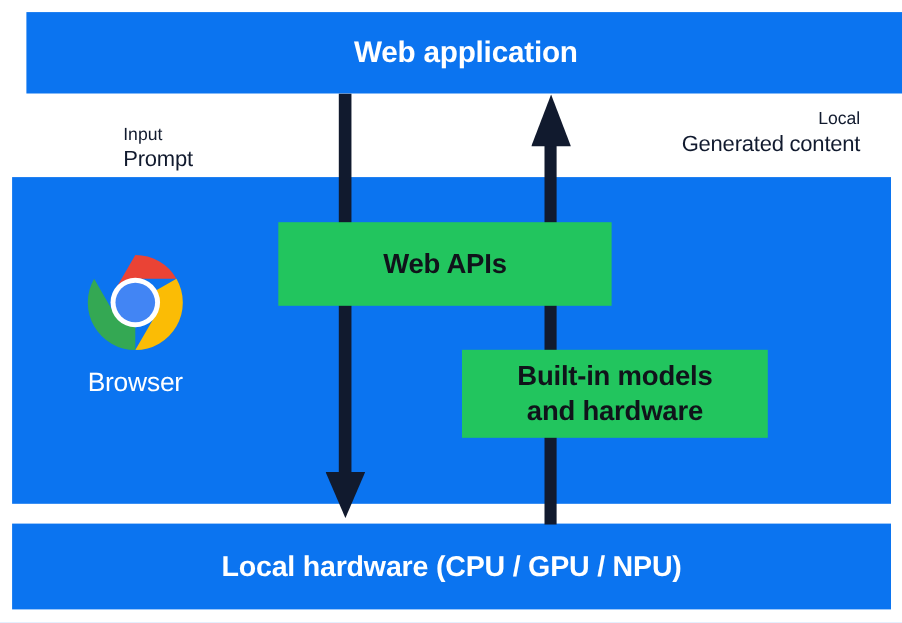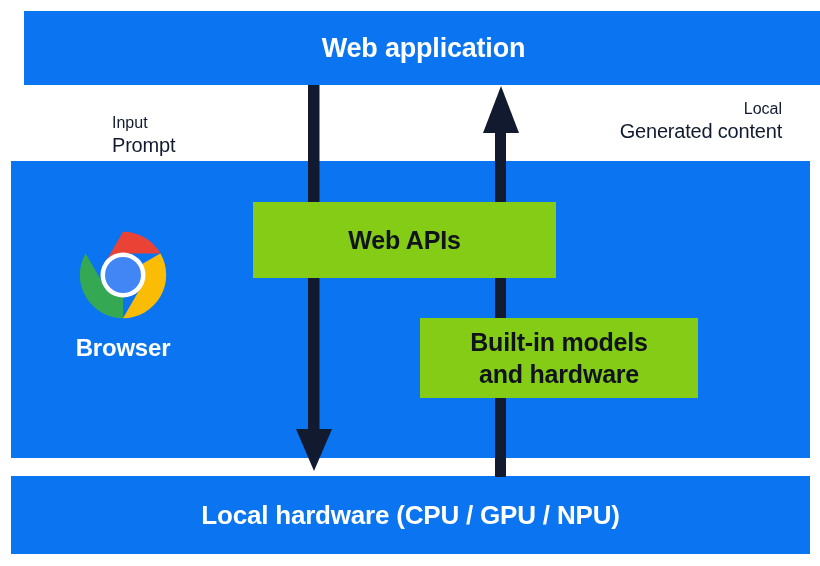"Web APIs" .yellow-box { background: #84cc16 -> #22c55e }
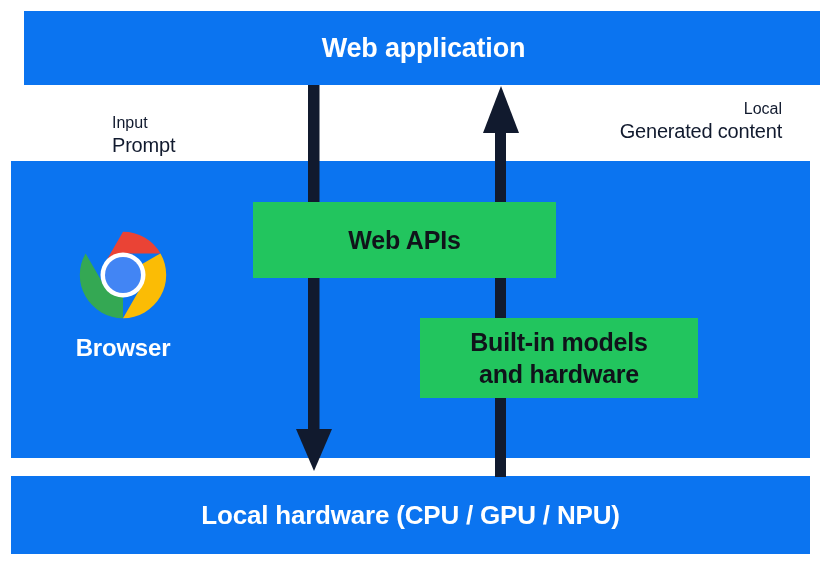"Browser" #browser-caption { font-weight: bold -> normal }
